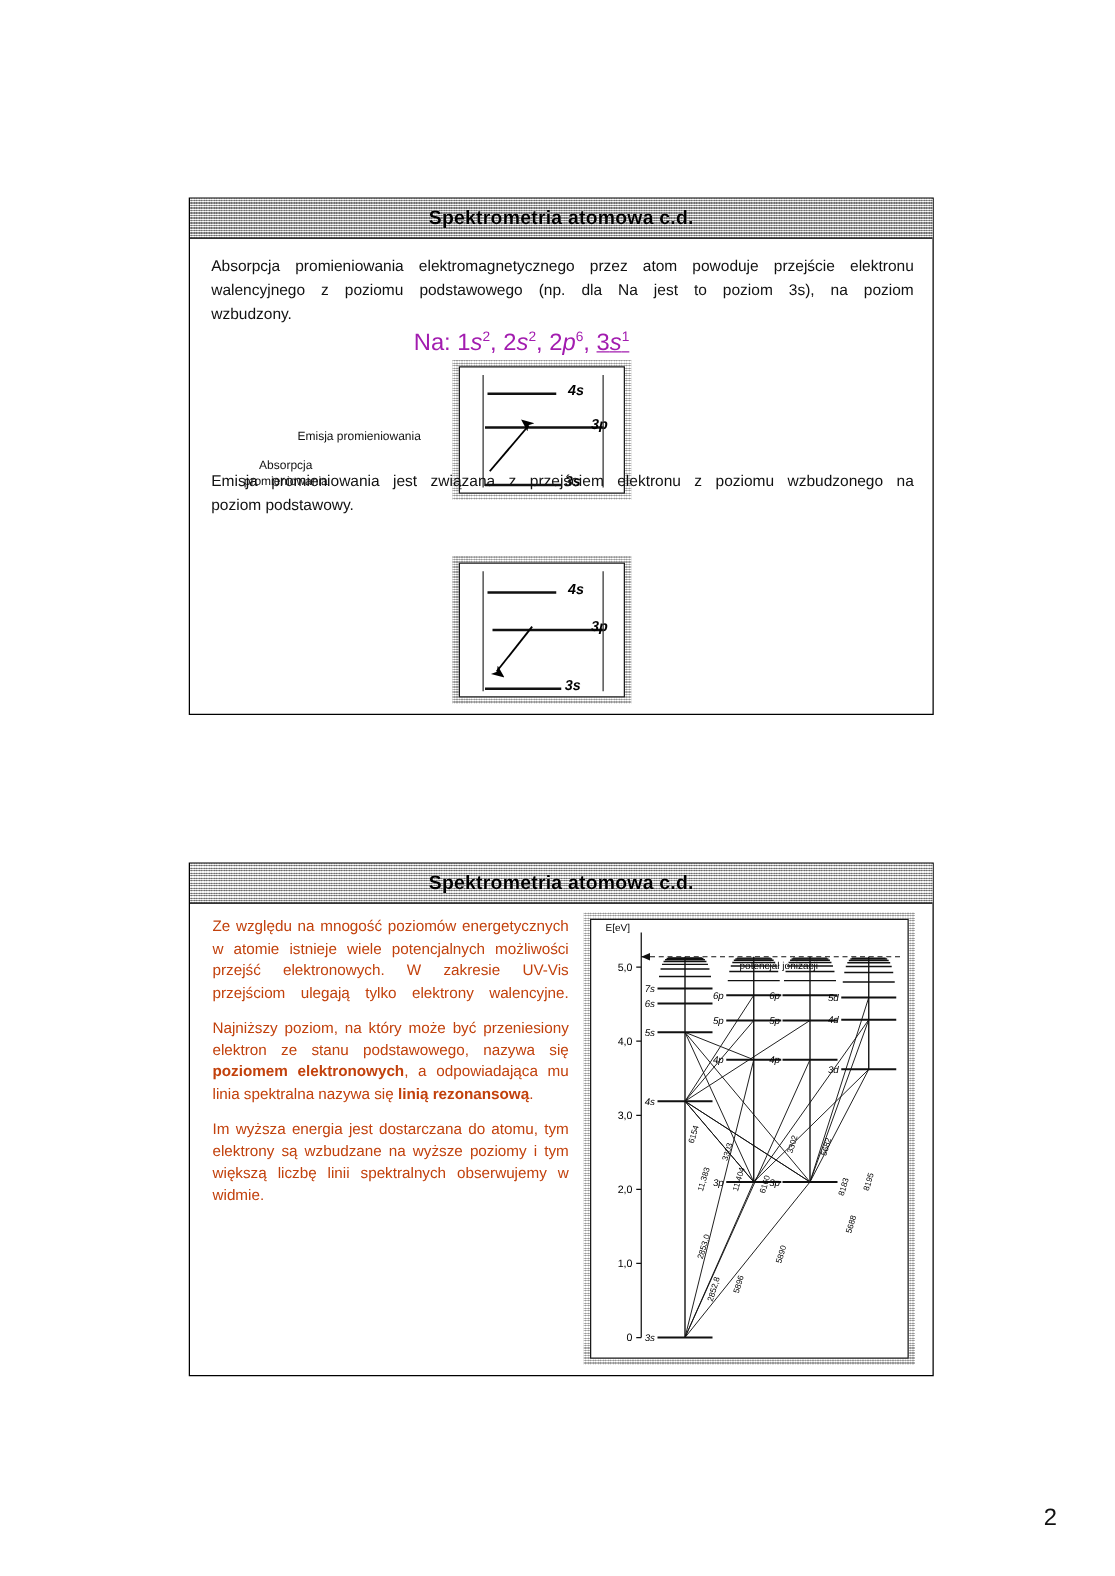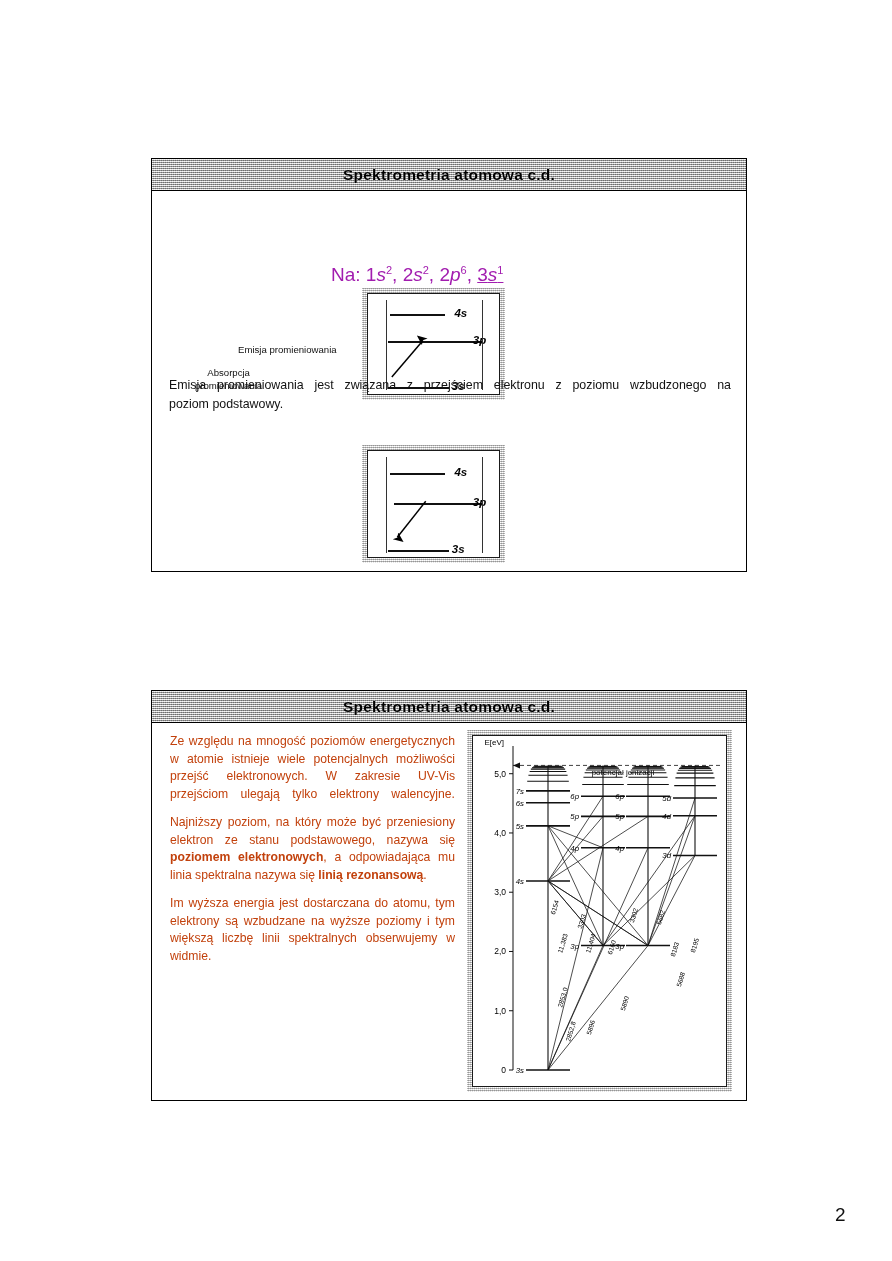"Absorpcja promieniowania" div.para-justify { html: none -> <div> <span>Absorpcja promieniowania elektromagnetycznego przez atom powoduje przejście elektronu</span> <span>walencyjnego z poziomu podstawowego (np. dla Na jest to poziom 3s), na poziom</span> <span>wzbudzony.</span> </div> }
